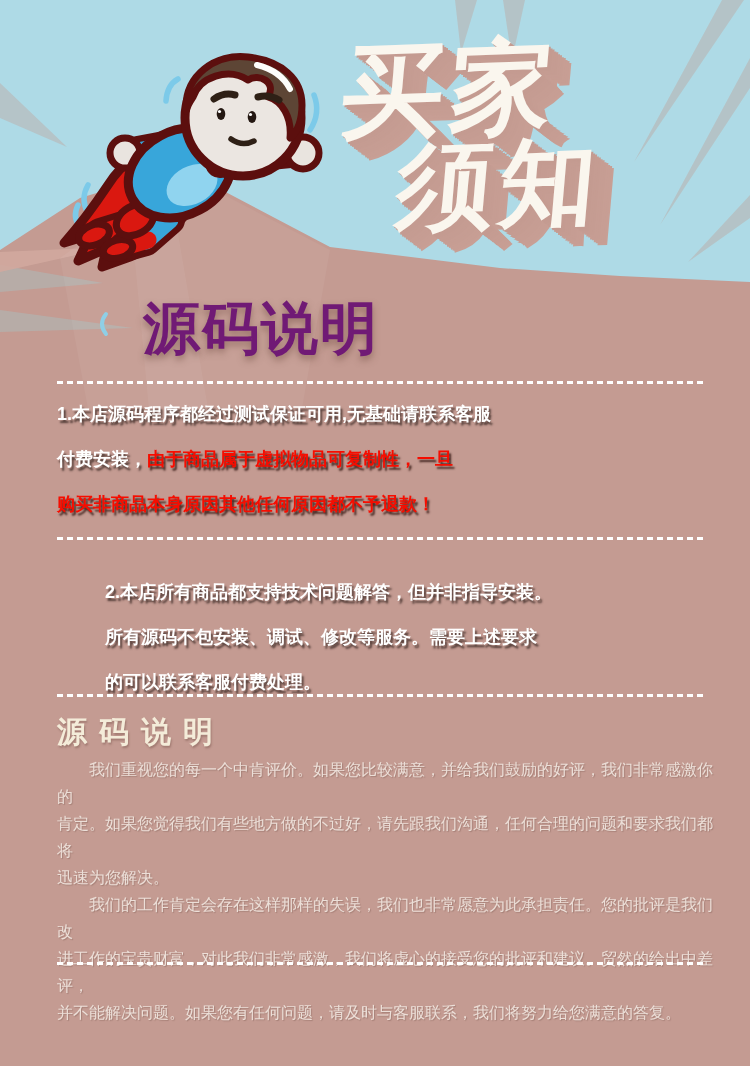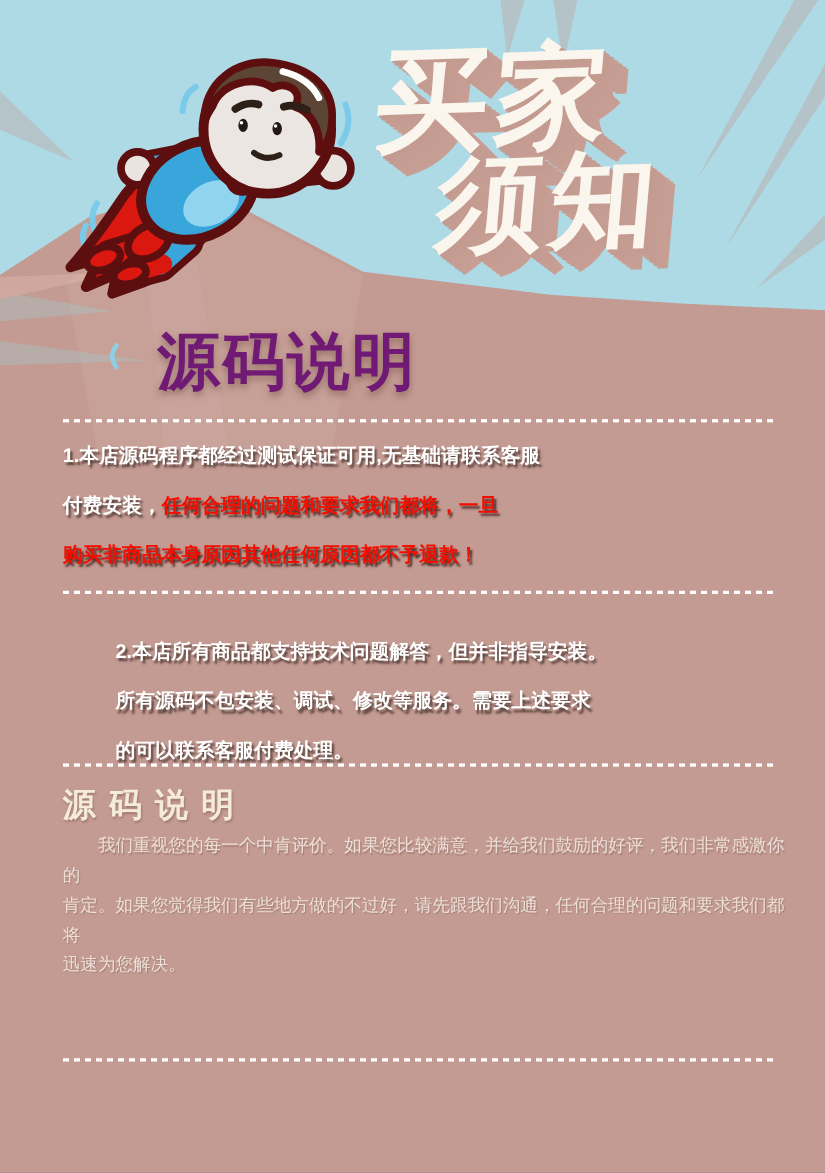"任何合理的问题和要求我们都将，一旦" span.seg-red { text: 任何合理的问题和要求我们都将 -> 由于商品属于虚拟物品可复制性 }
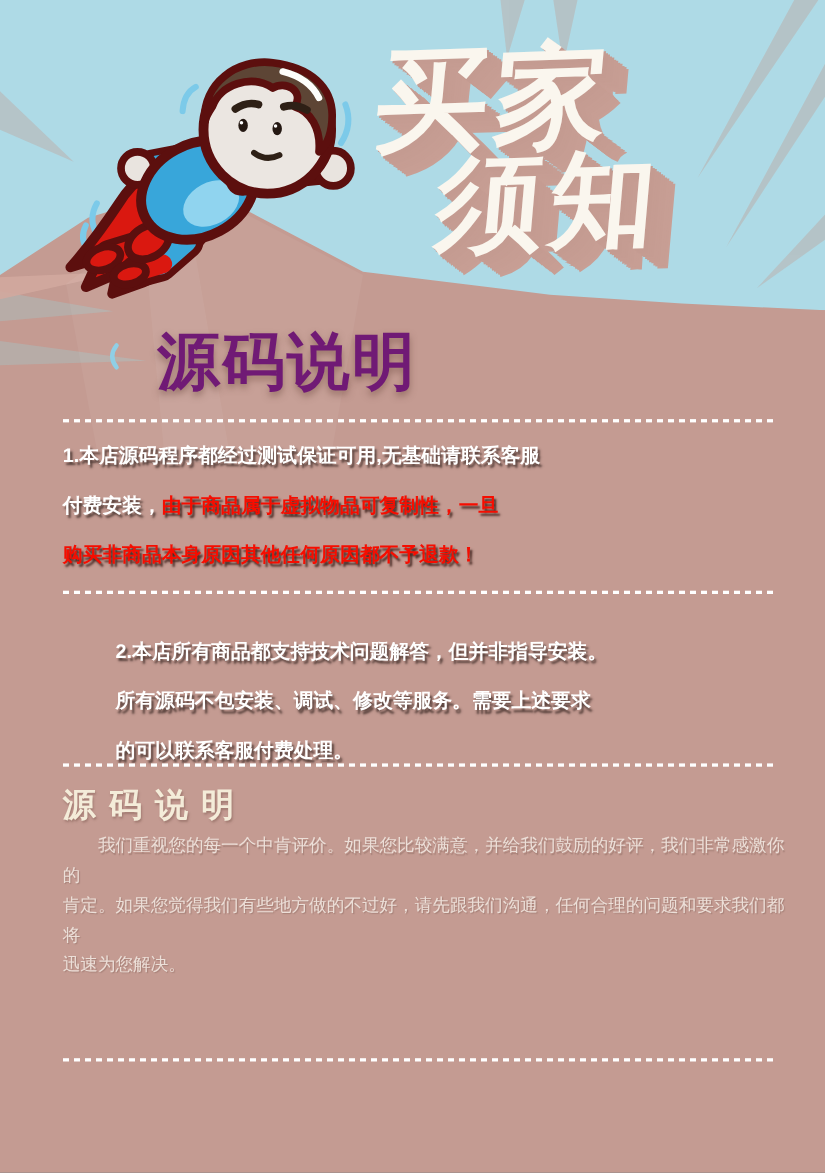"我们的工作肯定会存在这样那样的失误，我们也非常愿意为此承担责任。您的批评是我们改" p { html: none -> <p>我们的工作肯定会存在这样那样的失误，我们也非常愿意为此承担责任。您的批评是我们改 进工作的宝贵财富，对此我们非常感激，我们将虚心的接受您的批评和建议。贸然的给出中差评， 并不能解决问题。如果您有任何问题，请及时与客服联系，我们将努力给您满意的答复。</p> }
